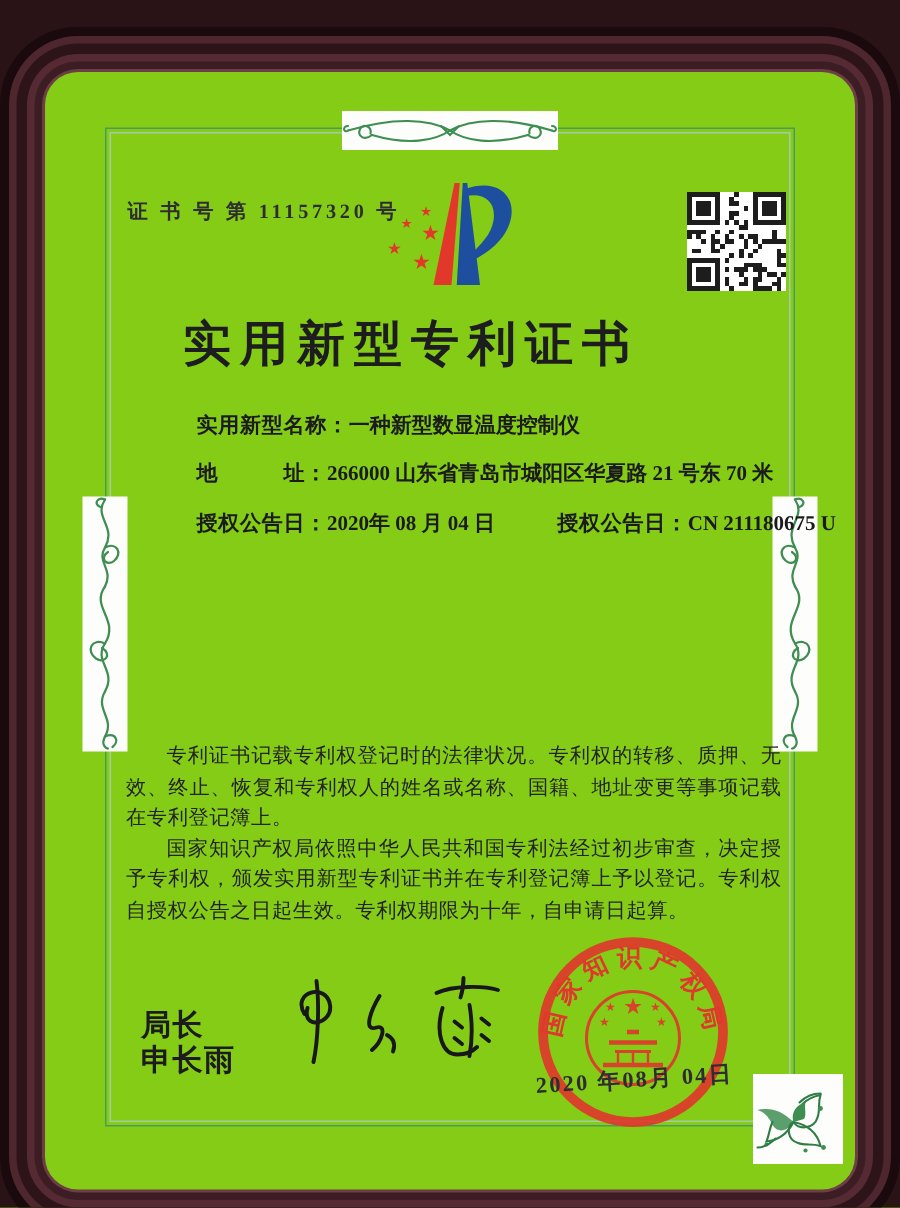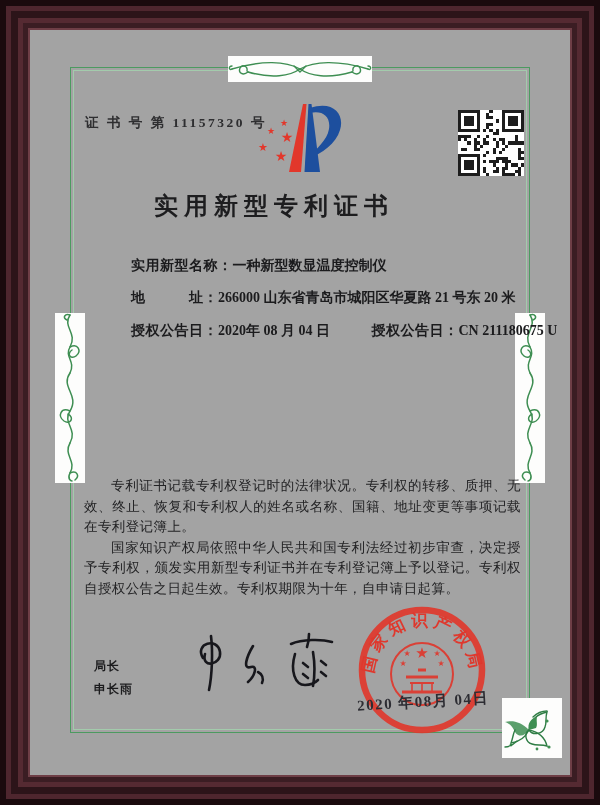"证 书 号 第 11157320" .paper { background: #a3a3a3 -> #84cc16; border-radius: none -> 22px; top: 30px -> 48px }
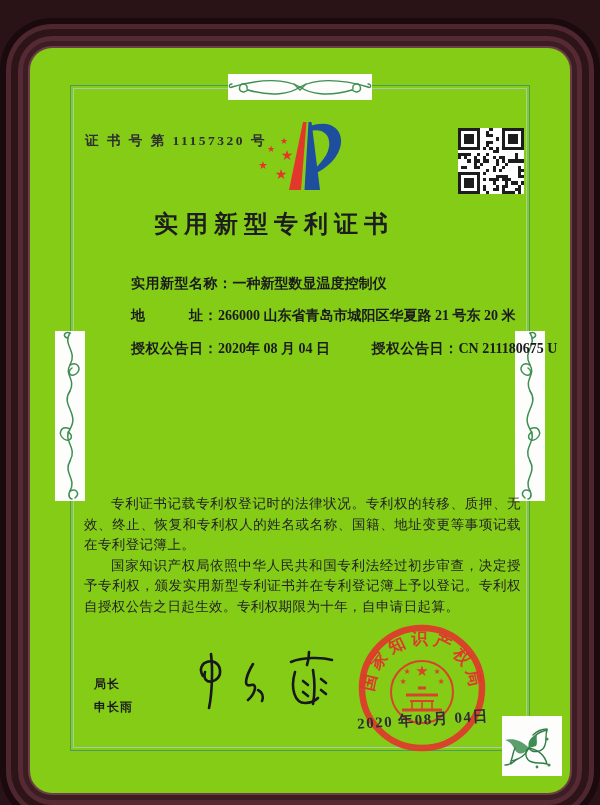"实用新型专利证书" .title { font-size: 24px -> 32px }
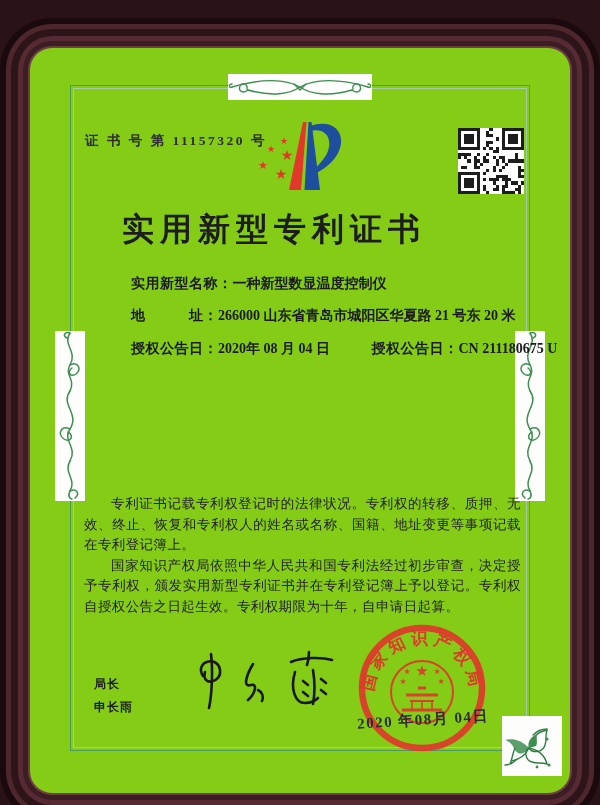"266000 山东省青岛市城阳区华夏路 21 号东 20" span { text: 20 -> 70 }
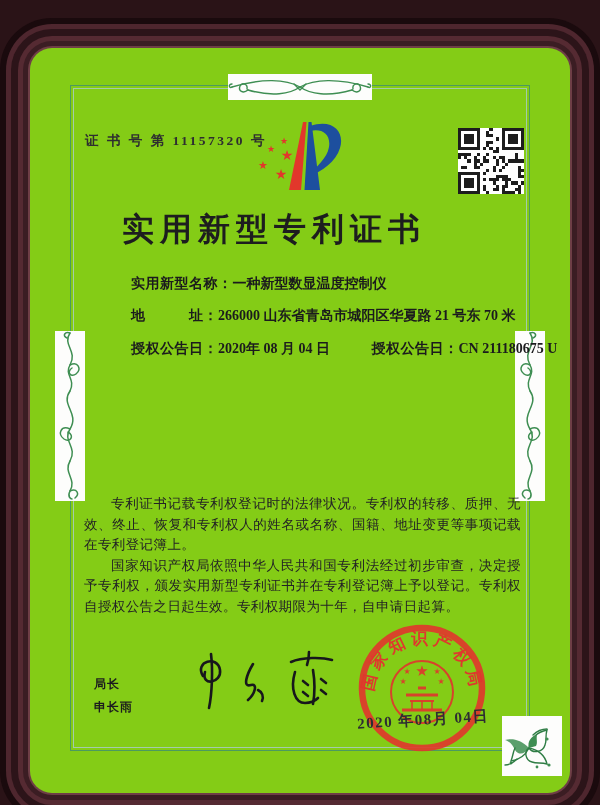"局长" .director { font-size: 12px -> 20px }
